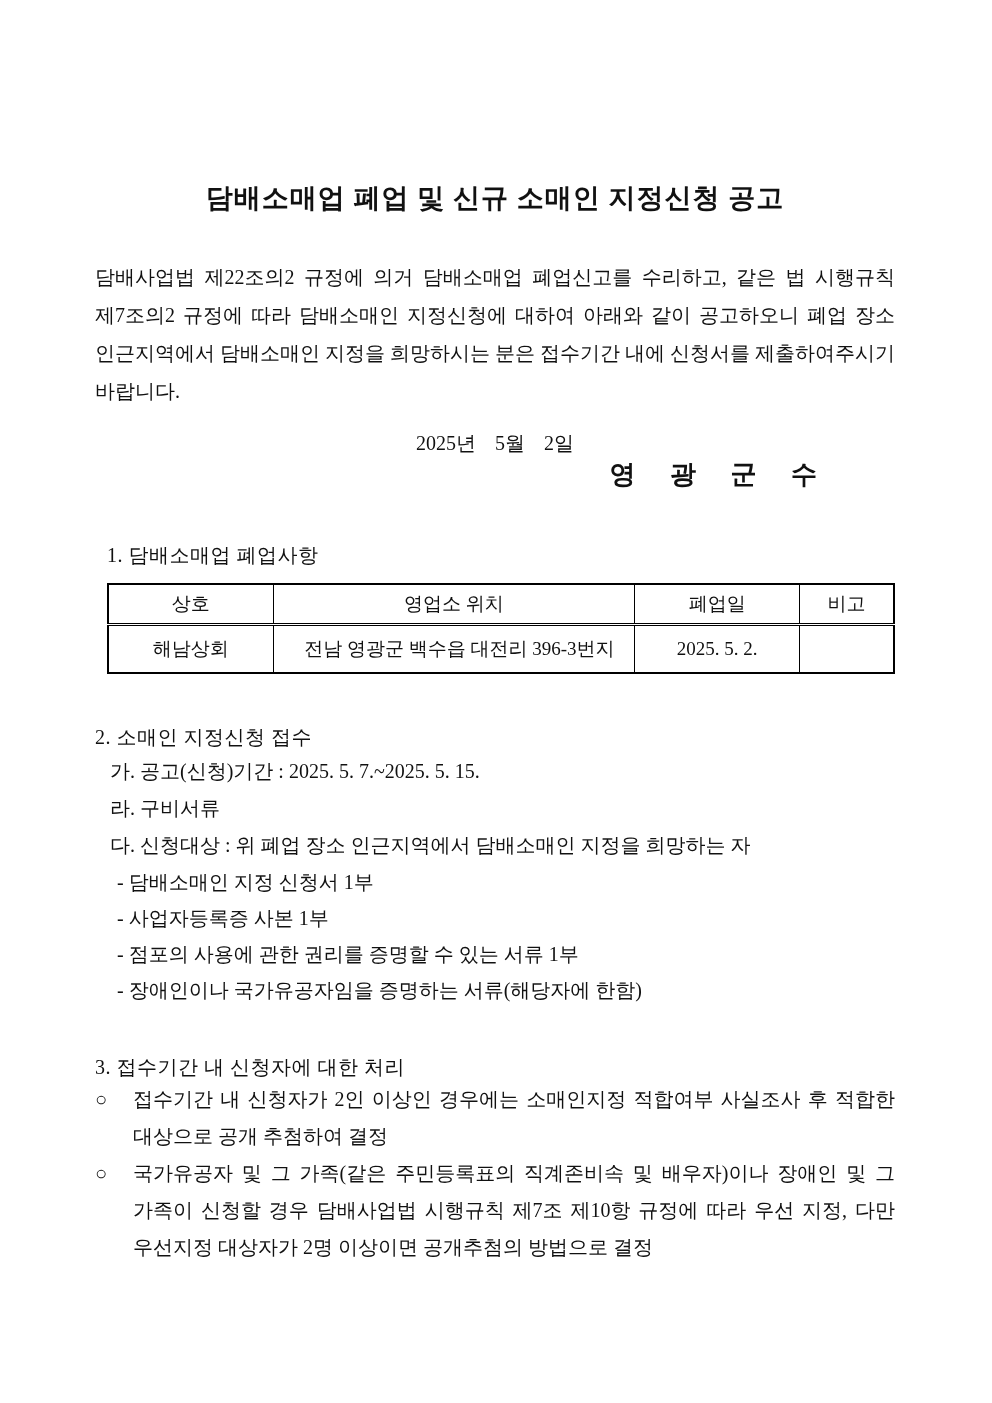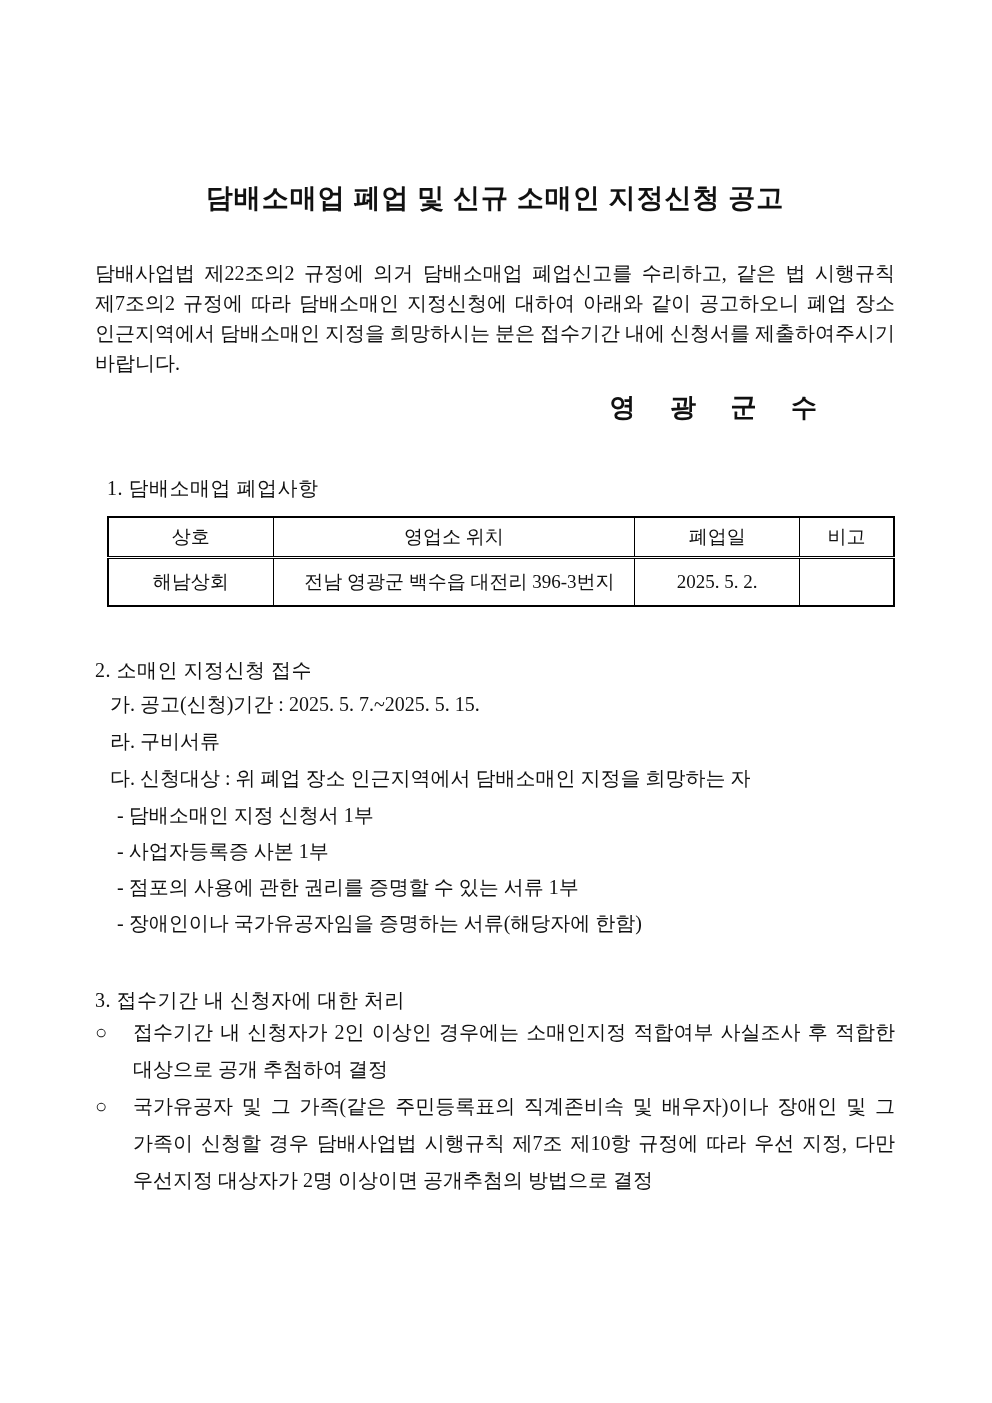"담배사업법 제22조의2 규정에 의거 담배소매업" .intro { line-height: 30px -> 38px }
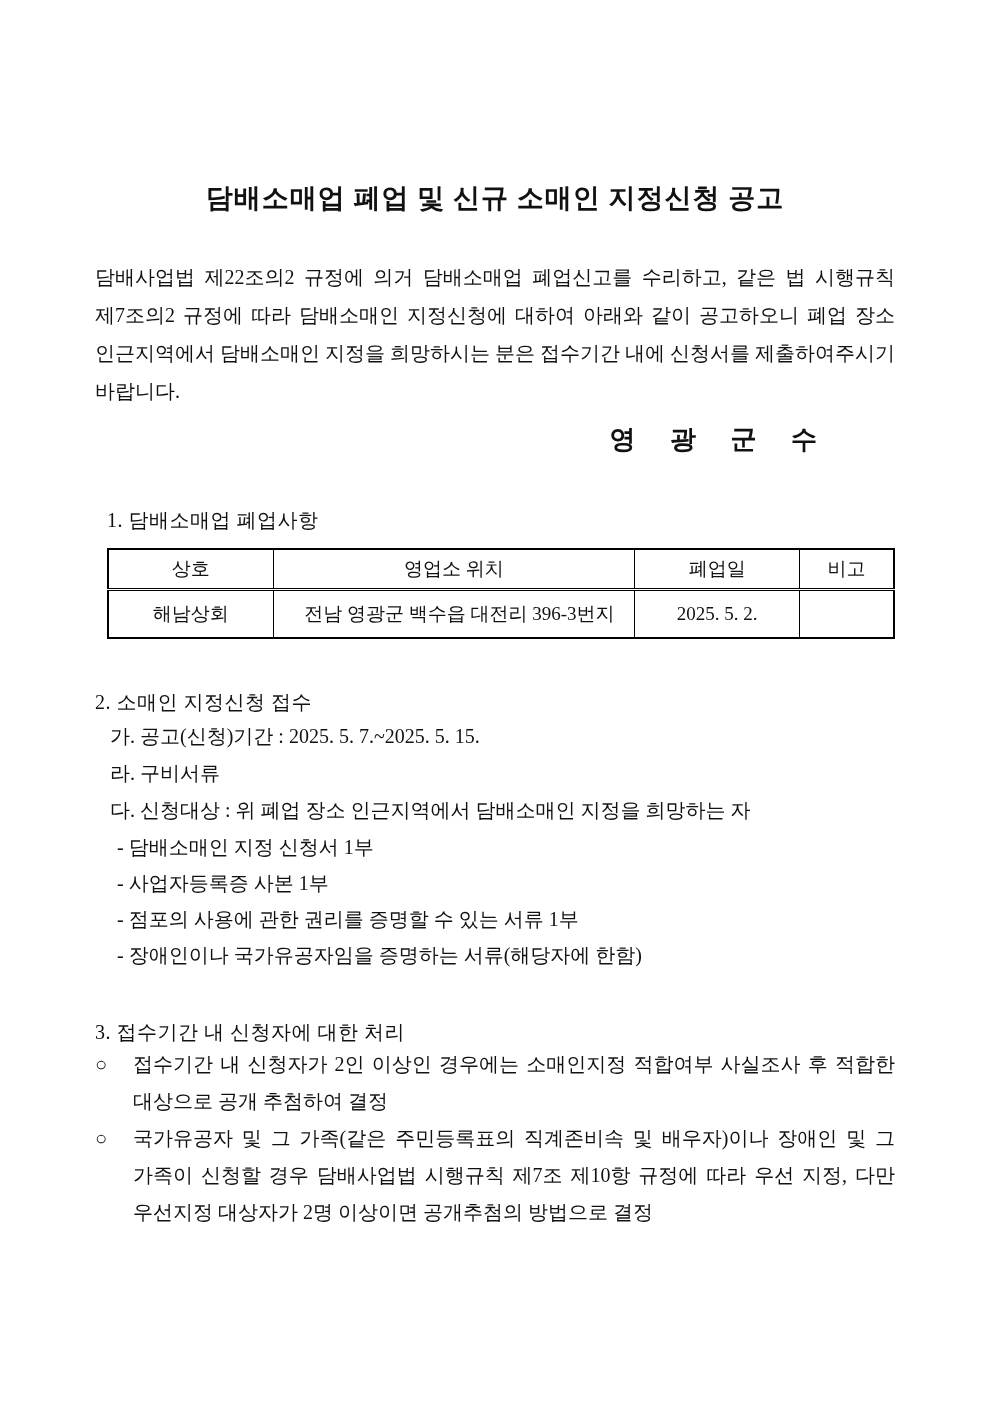"2025년 5월 2일" div.date-line { html: none -> <div>2025년 5월 2일</div> }
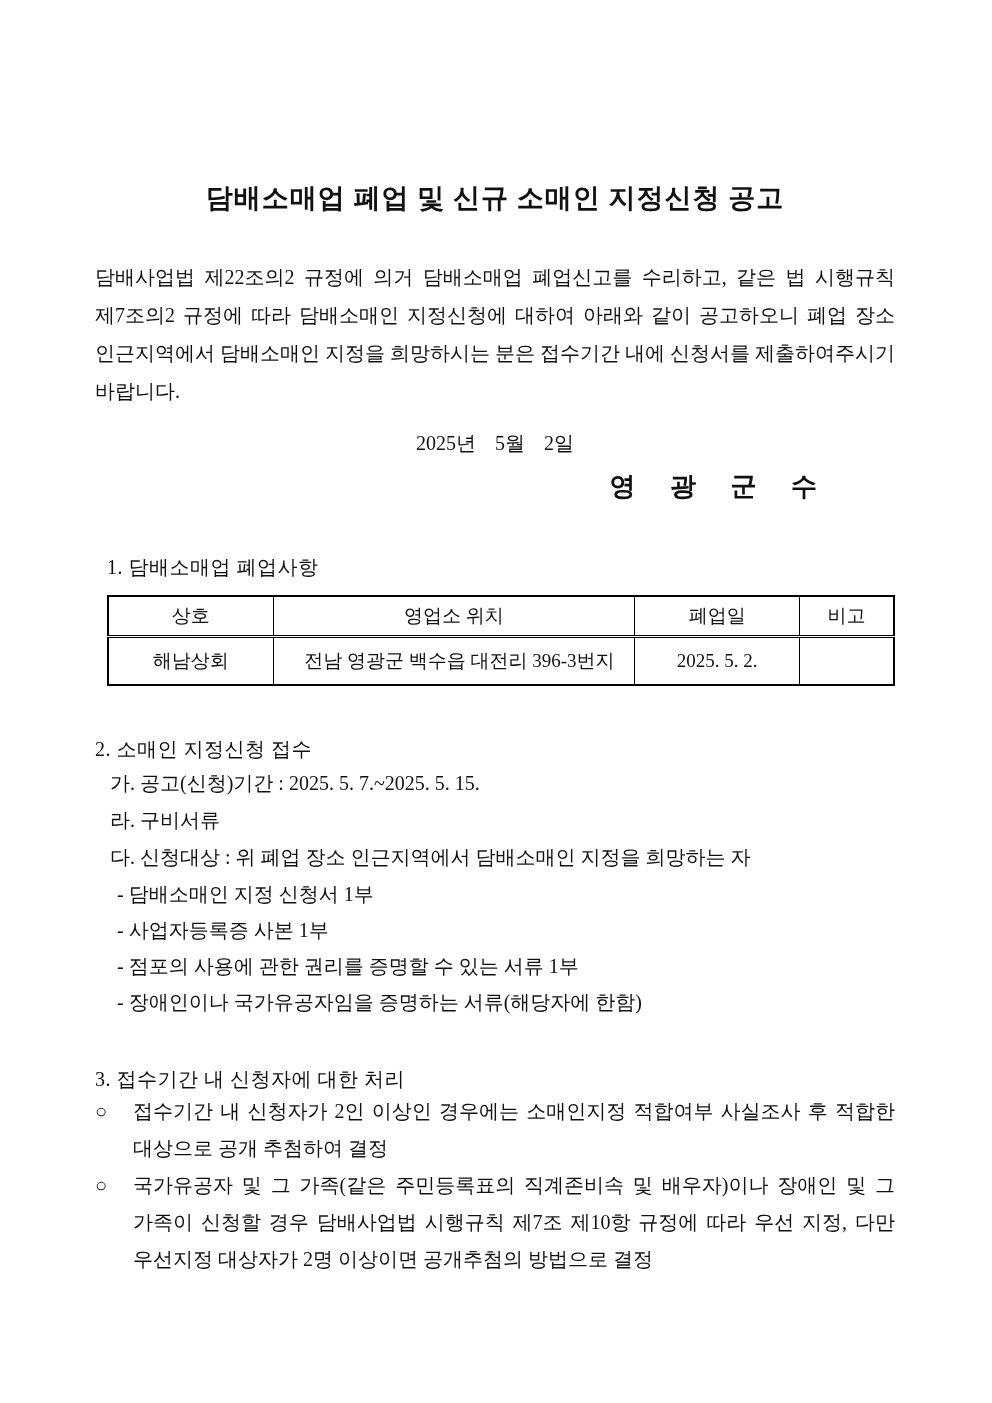"영 광 군 수" .signature { margin-top: 12px -> 0 }
